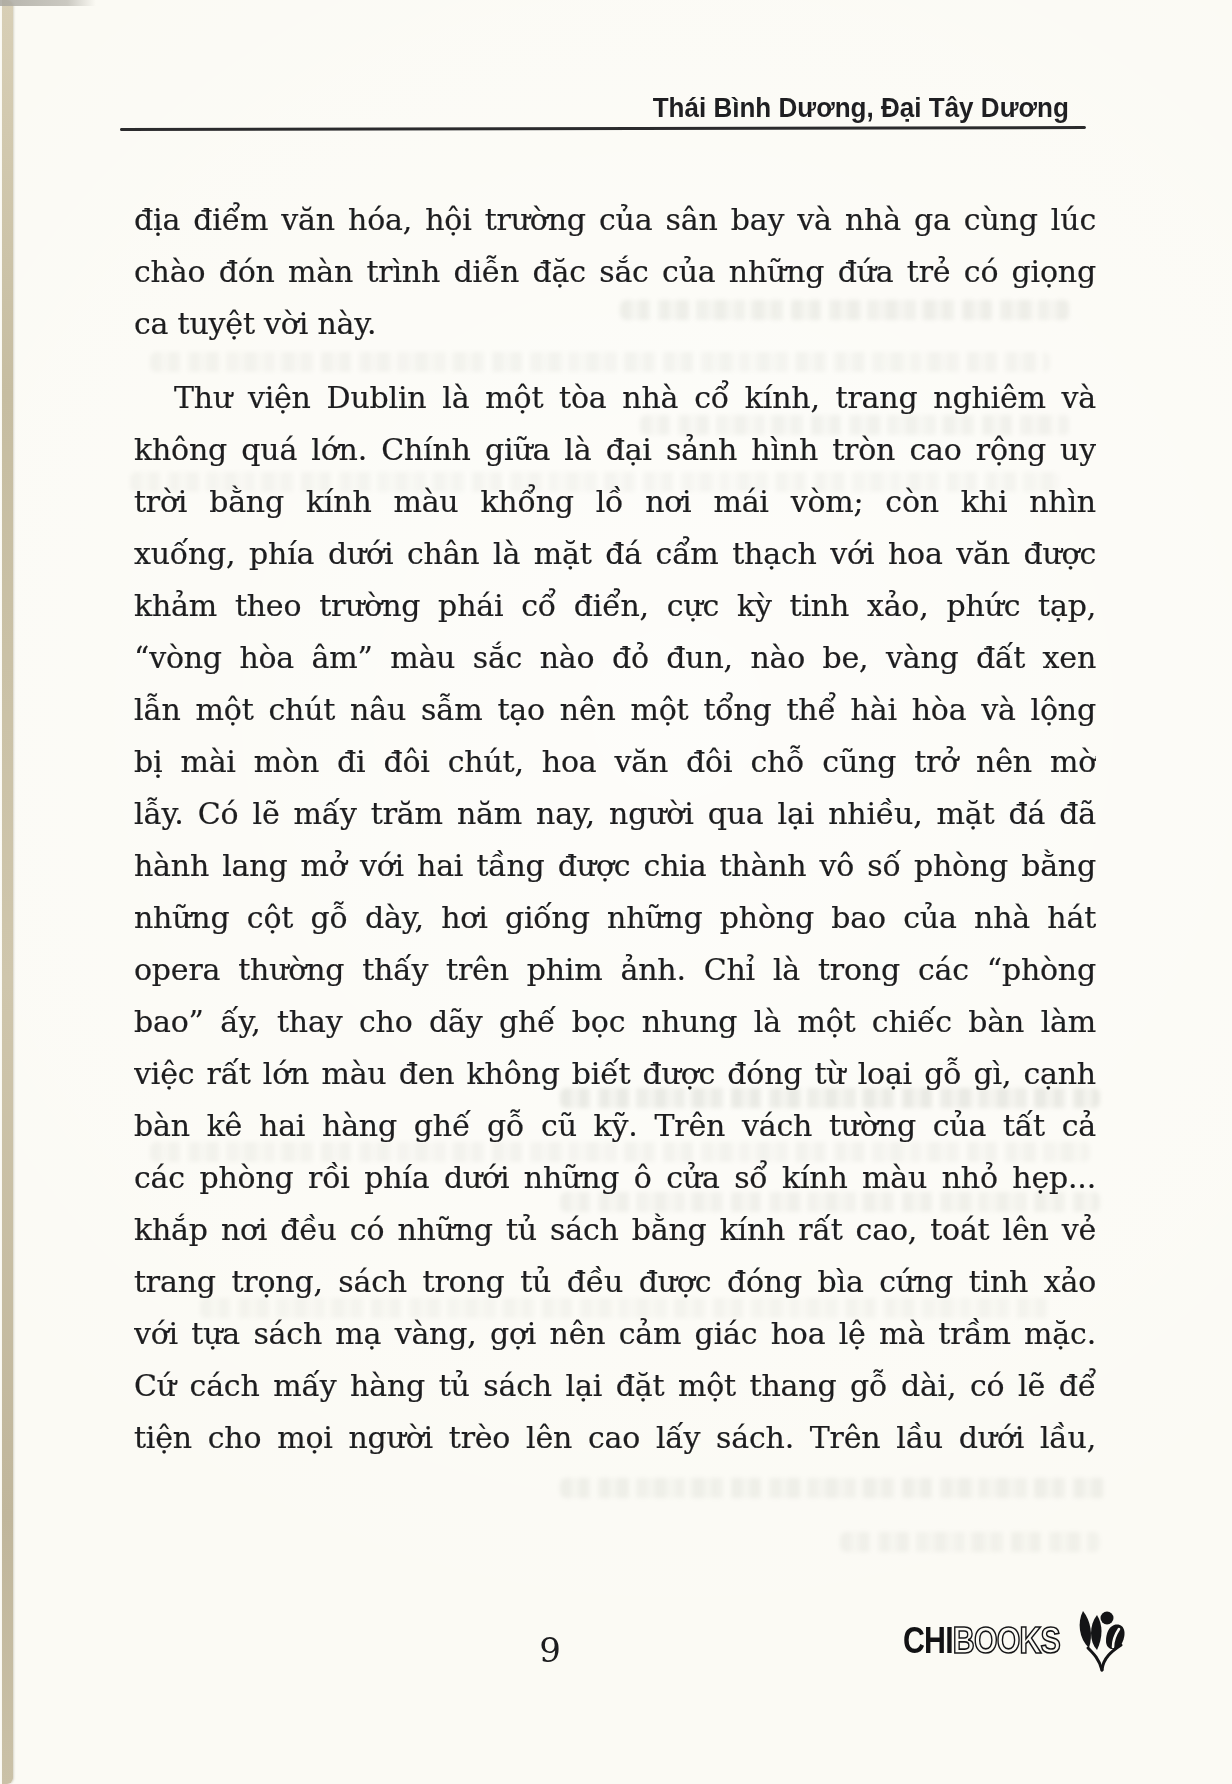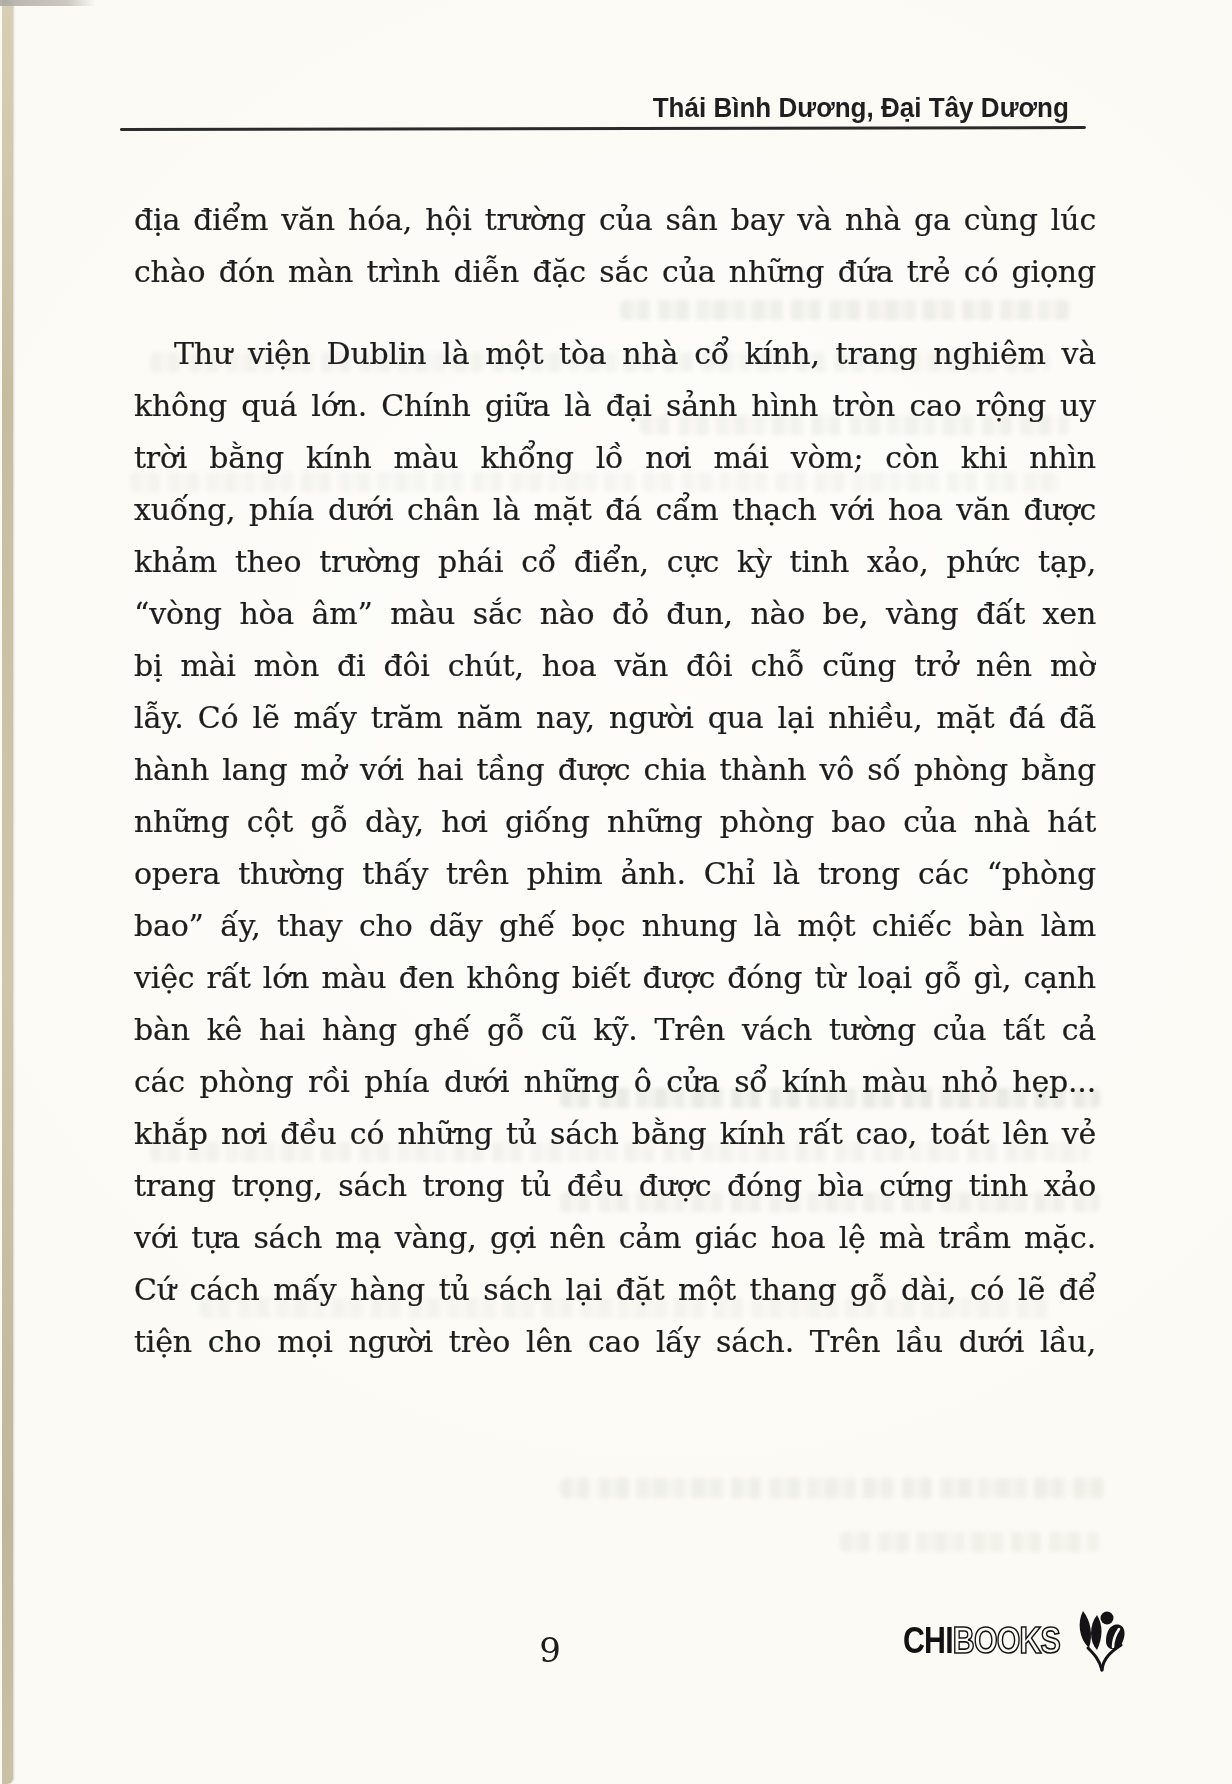"ca tuyệt vời này." div.text-line { html: none -> <div>ca tuyệt vời này.</div> }
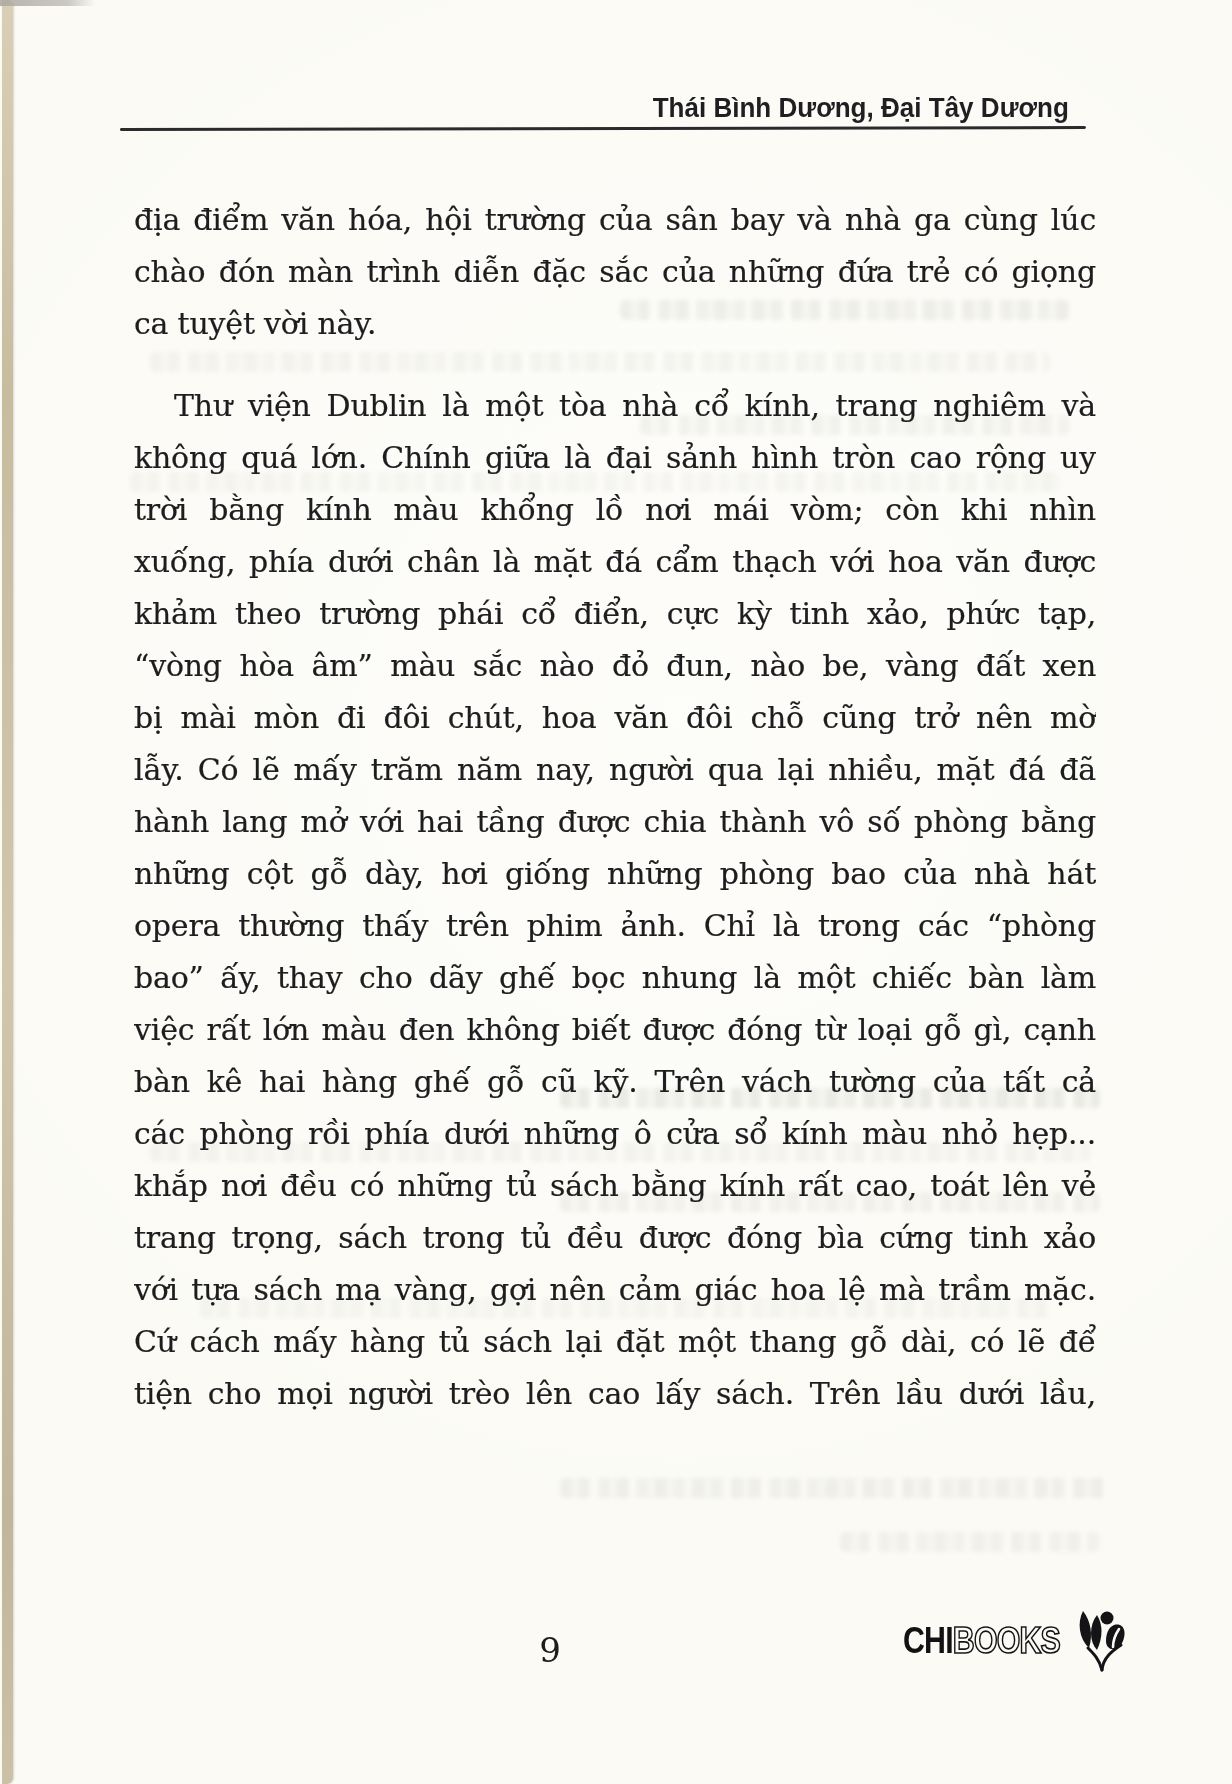"Thư viện Dublin là một" .paragraph + .paragraph { margin-top: 30px -> 22px }
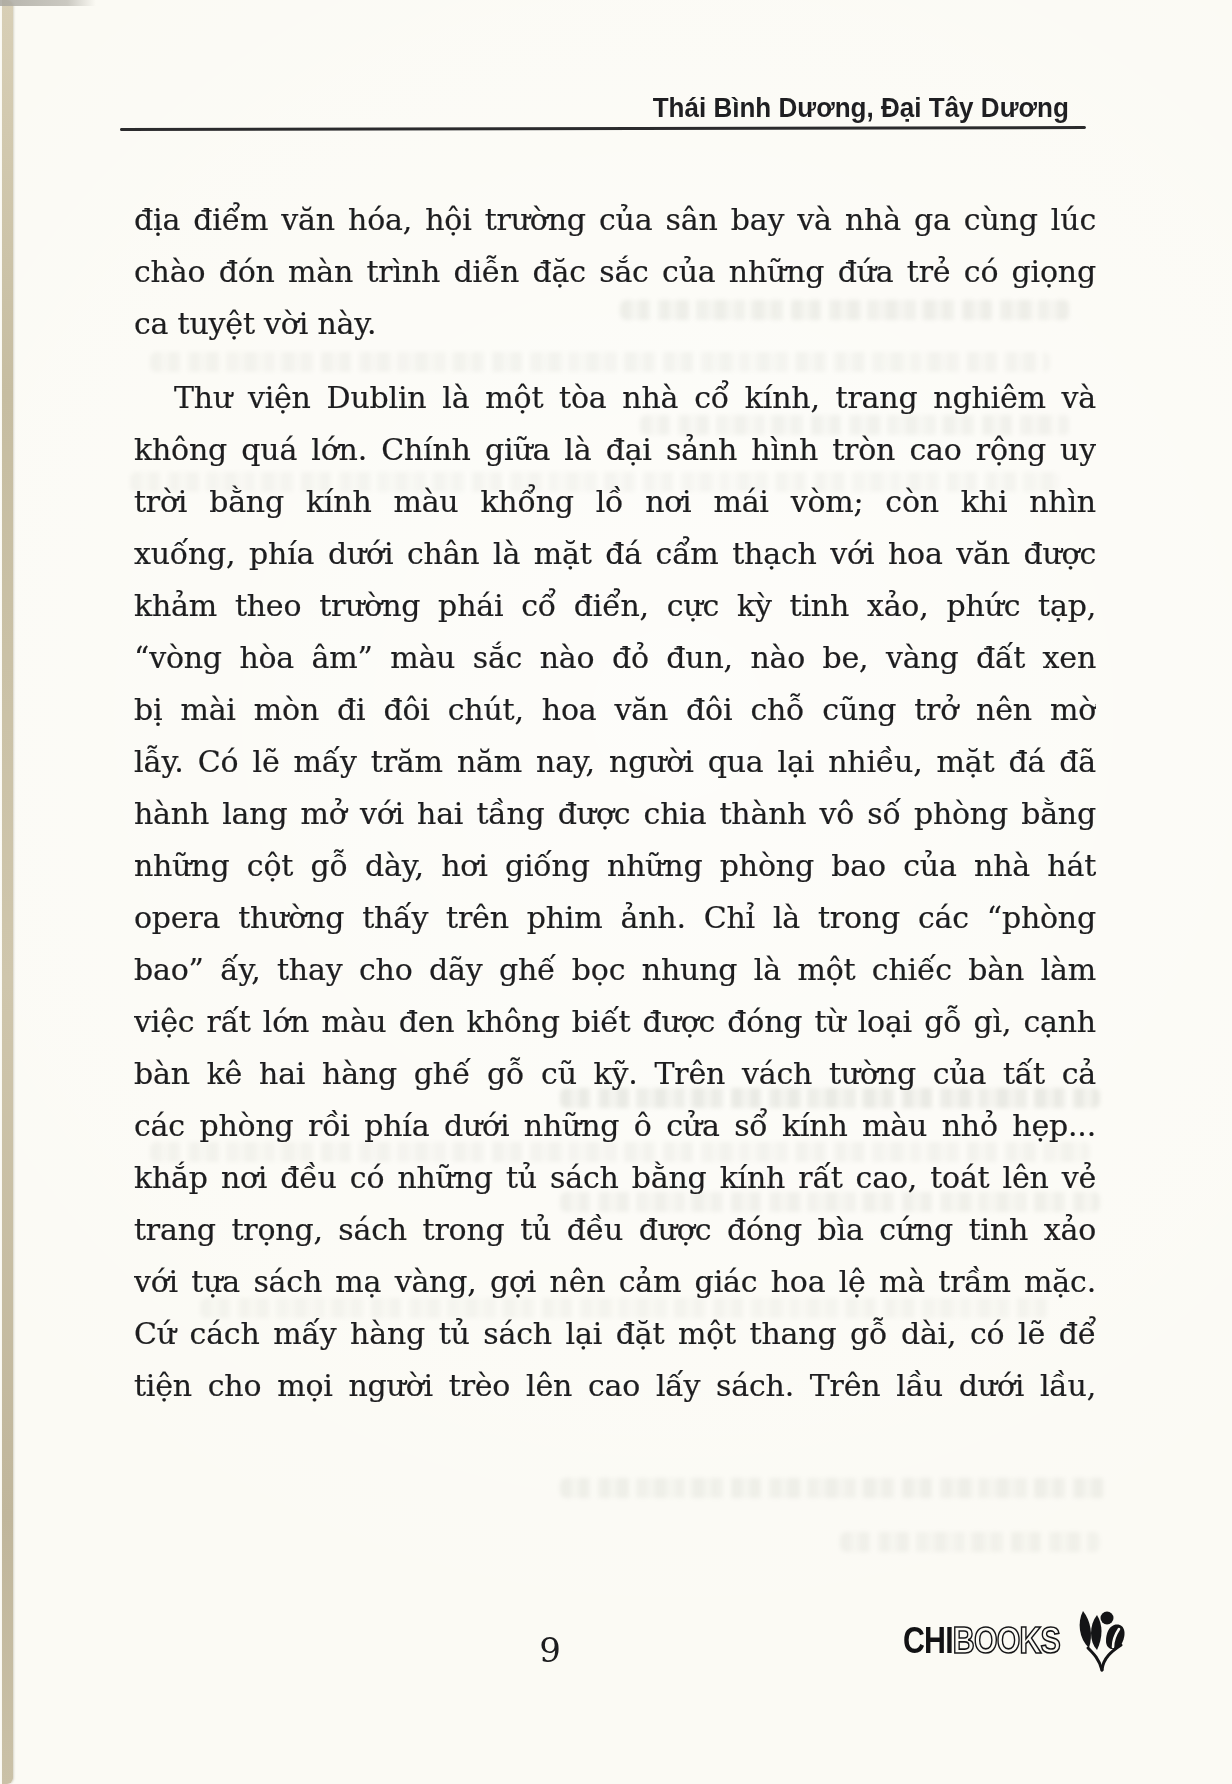"lẫn một chút nâu sẫm" div.text-line { html: none -> <div>lẫn một chút nâu sẫm tạo nên một tổng thể hài hòa và lộng</div> }
